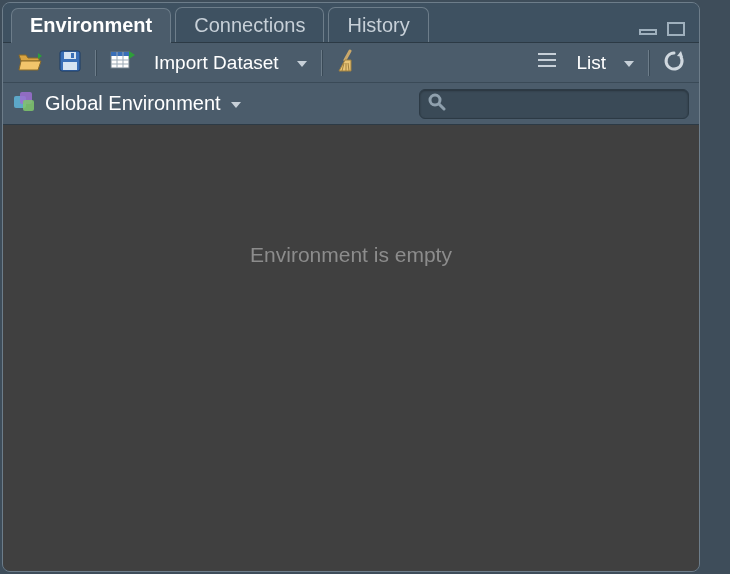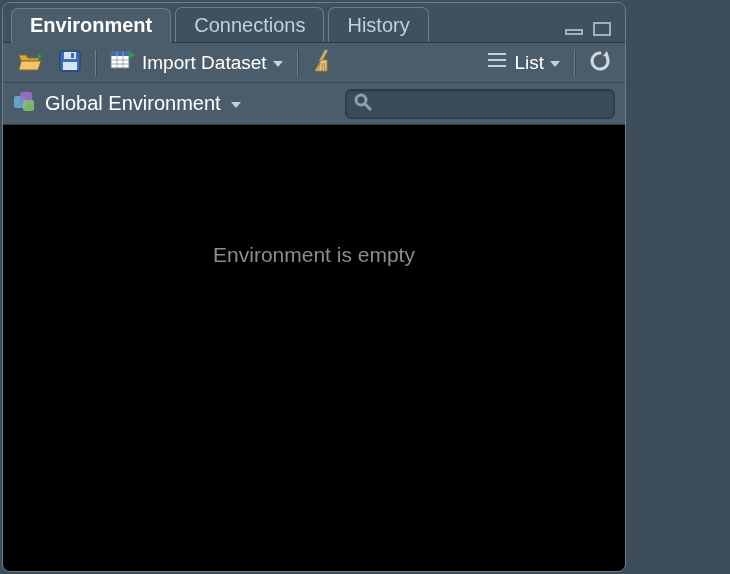"Environment" .panel { width: 624px -> 698px }
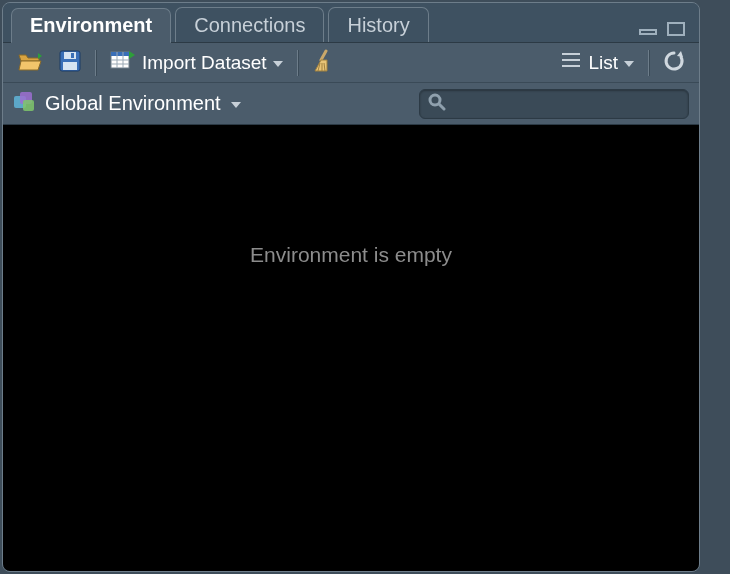"Import Dataset" .toolbar-text { gap: 6px -> 18px }
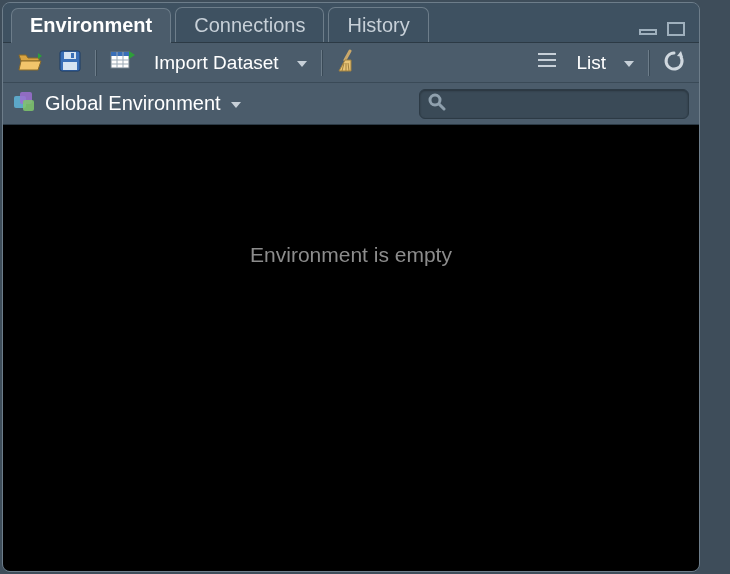"Environment is empty" .content { background: #000000 -> #404040 }
